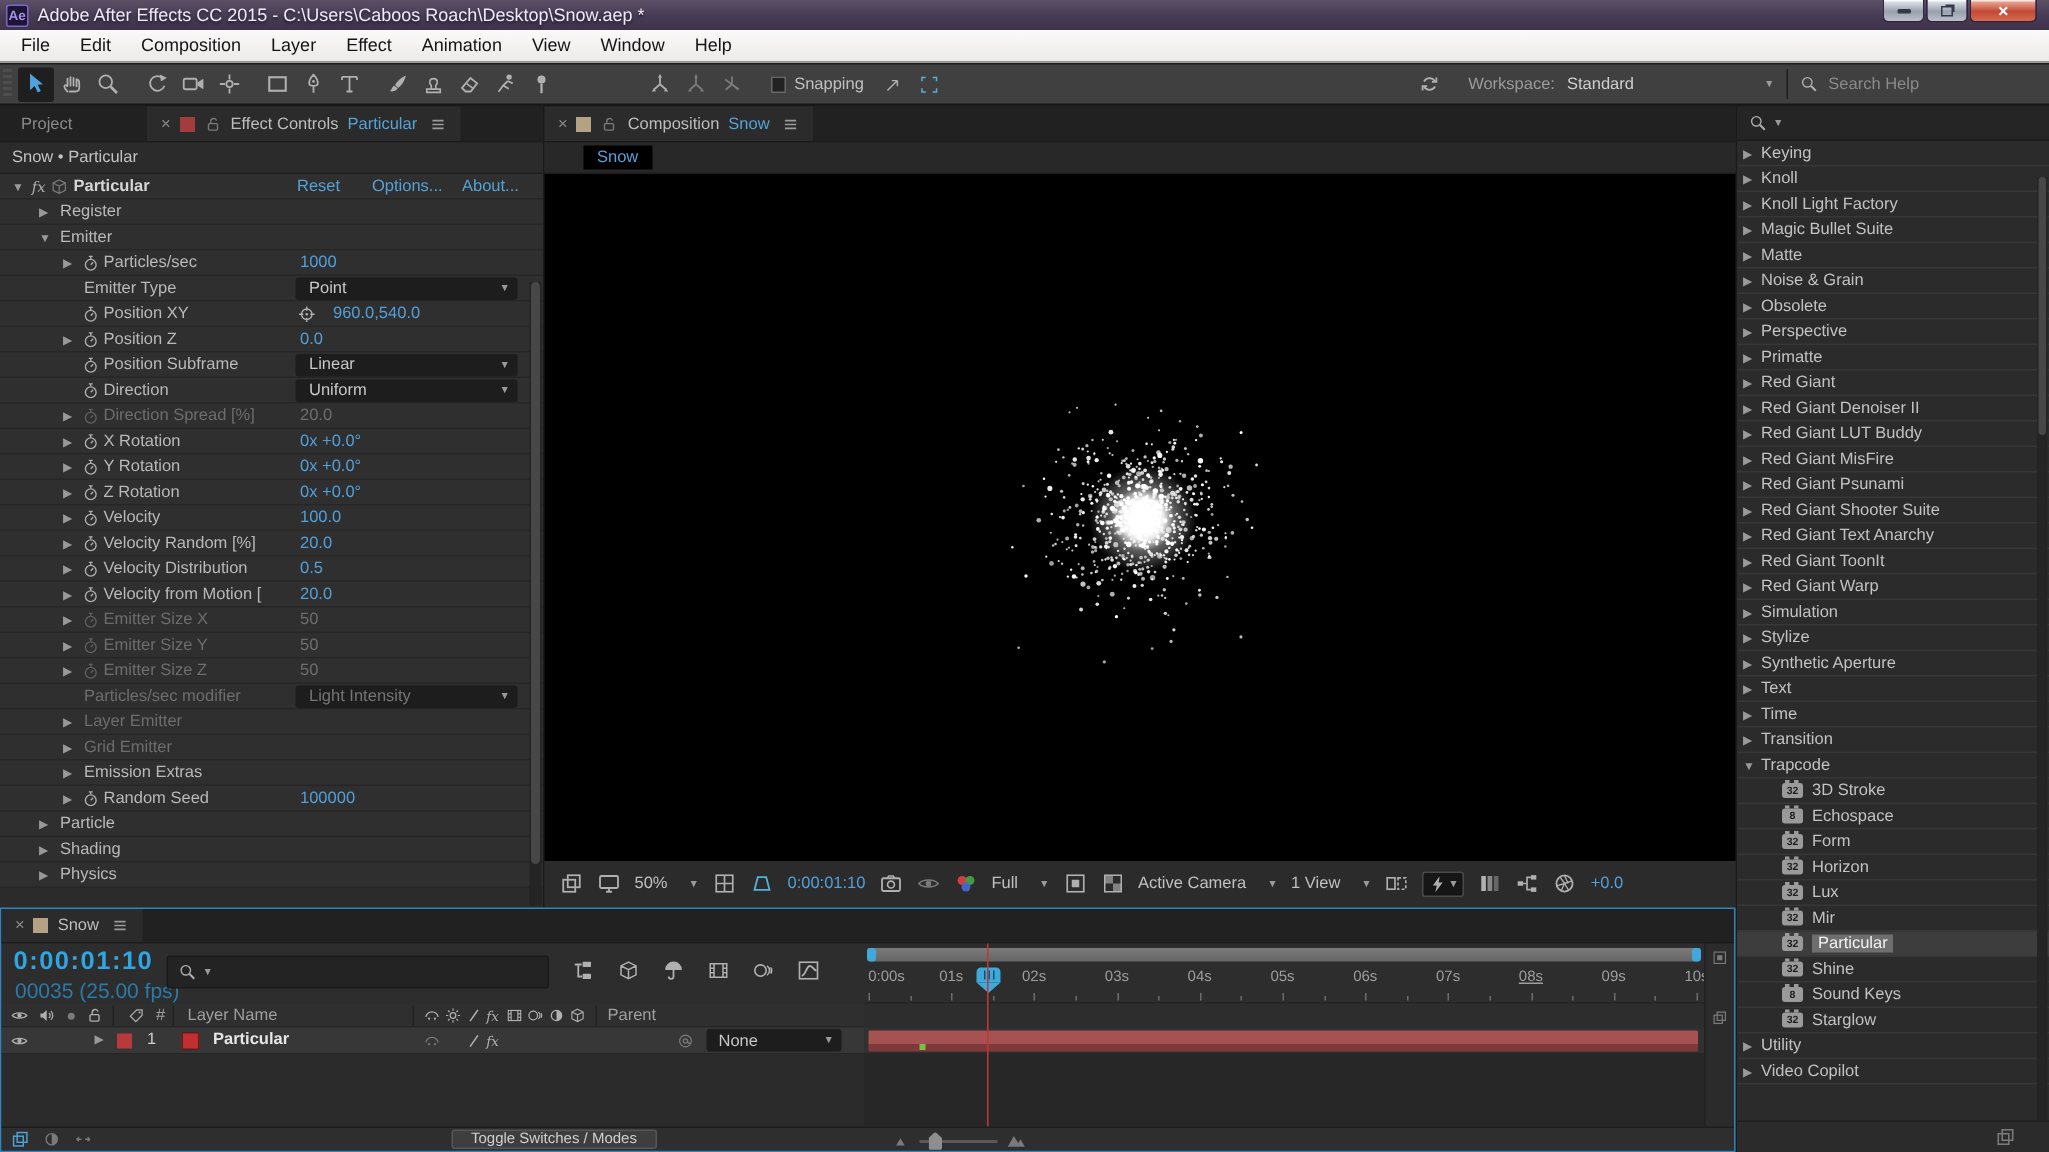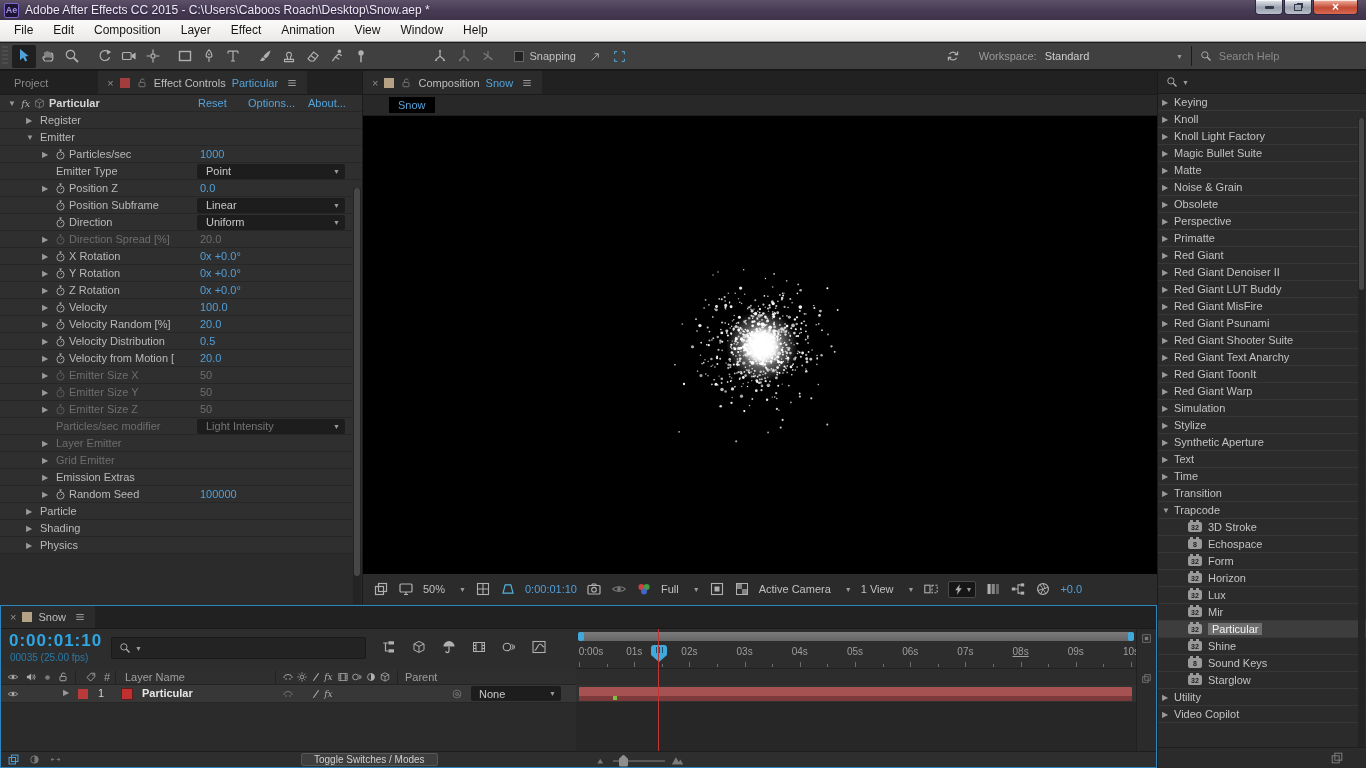"Snow • Particular" div.ecbread { html: none -> <div> <span>Snow • Particular</span> </div> }
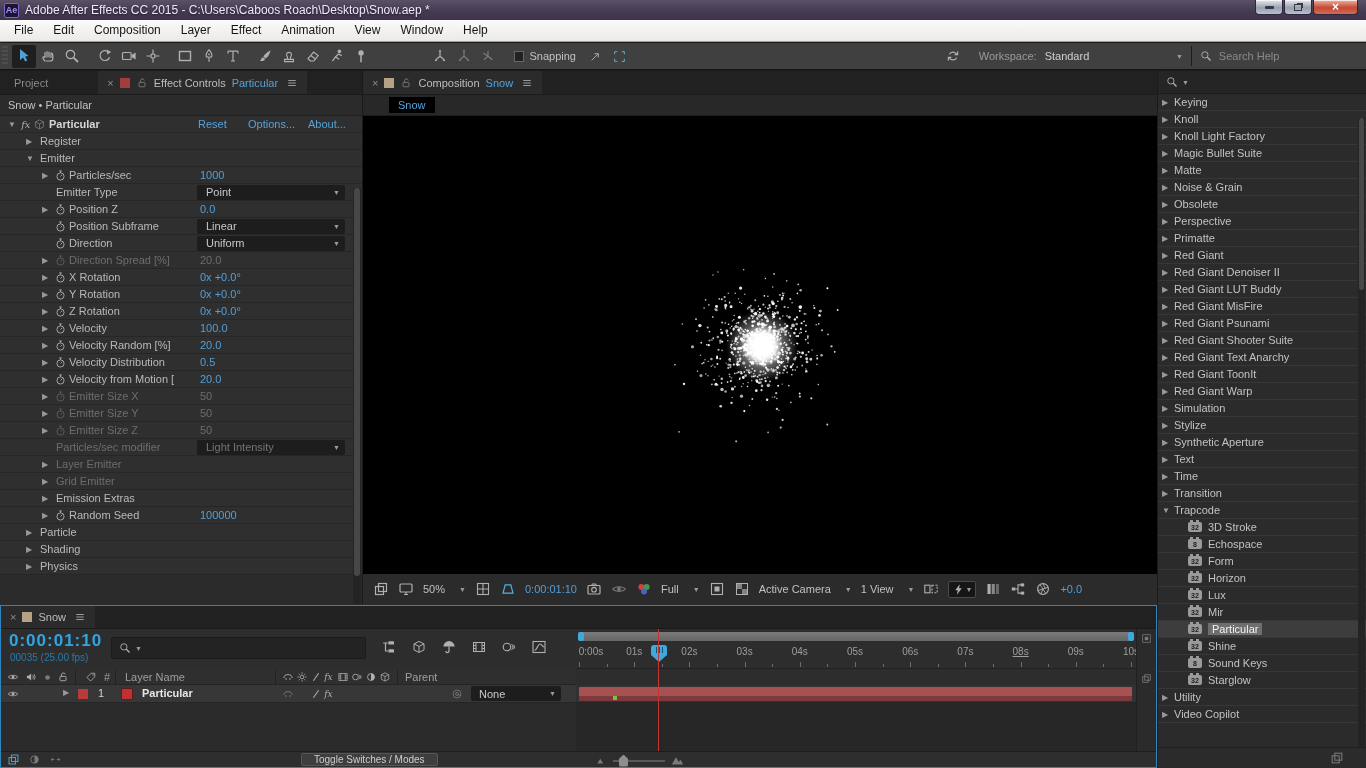"Position XY" div.ecrow { html: none -> <div> <span></span> <span> <svg> <circle></circle> <path></path> </svg> </span> <span>Position XY</span> <span> <svg> <circle></circle> <path></path> <circle></circle> </svg> </span> <span>960.0,540.0</span> </div> }
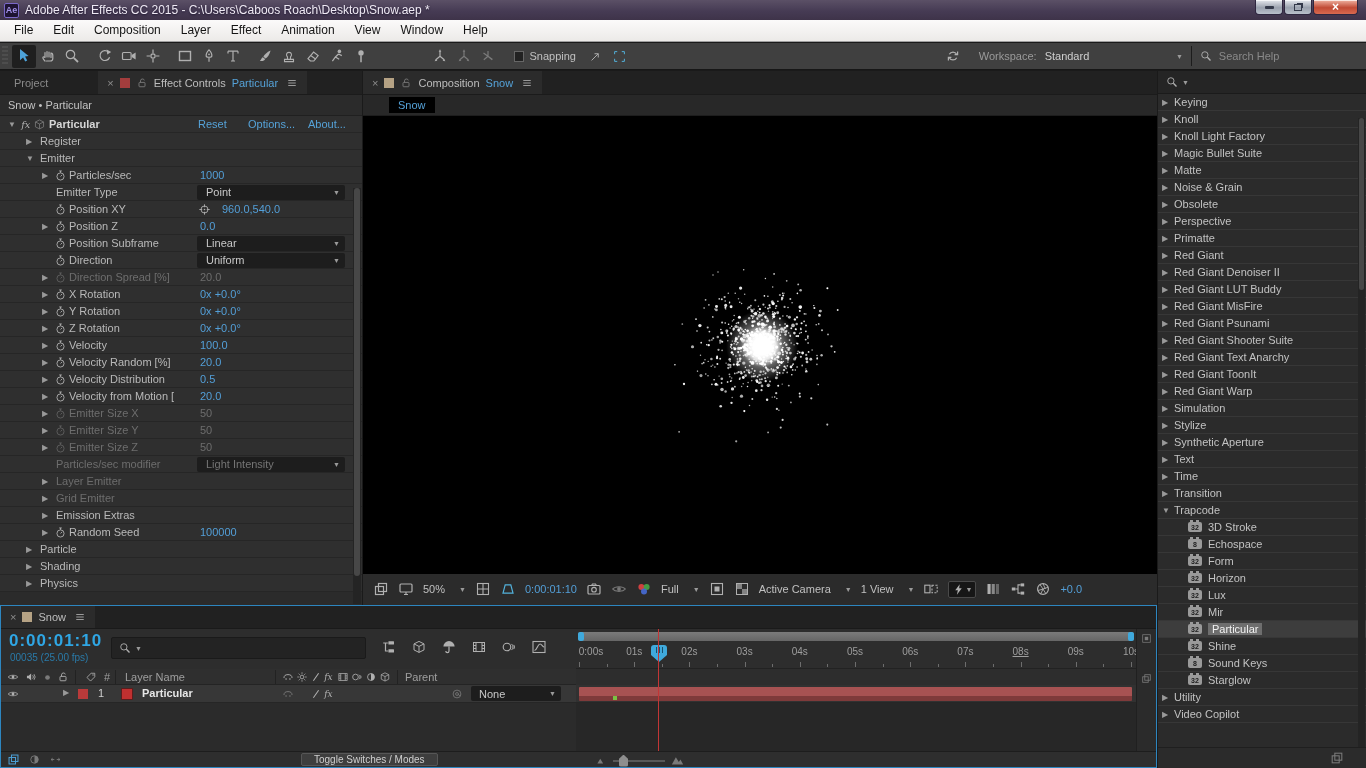"00035 (25.00 fps)" .frameinfo { font-size: 10px -> 14px }
